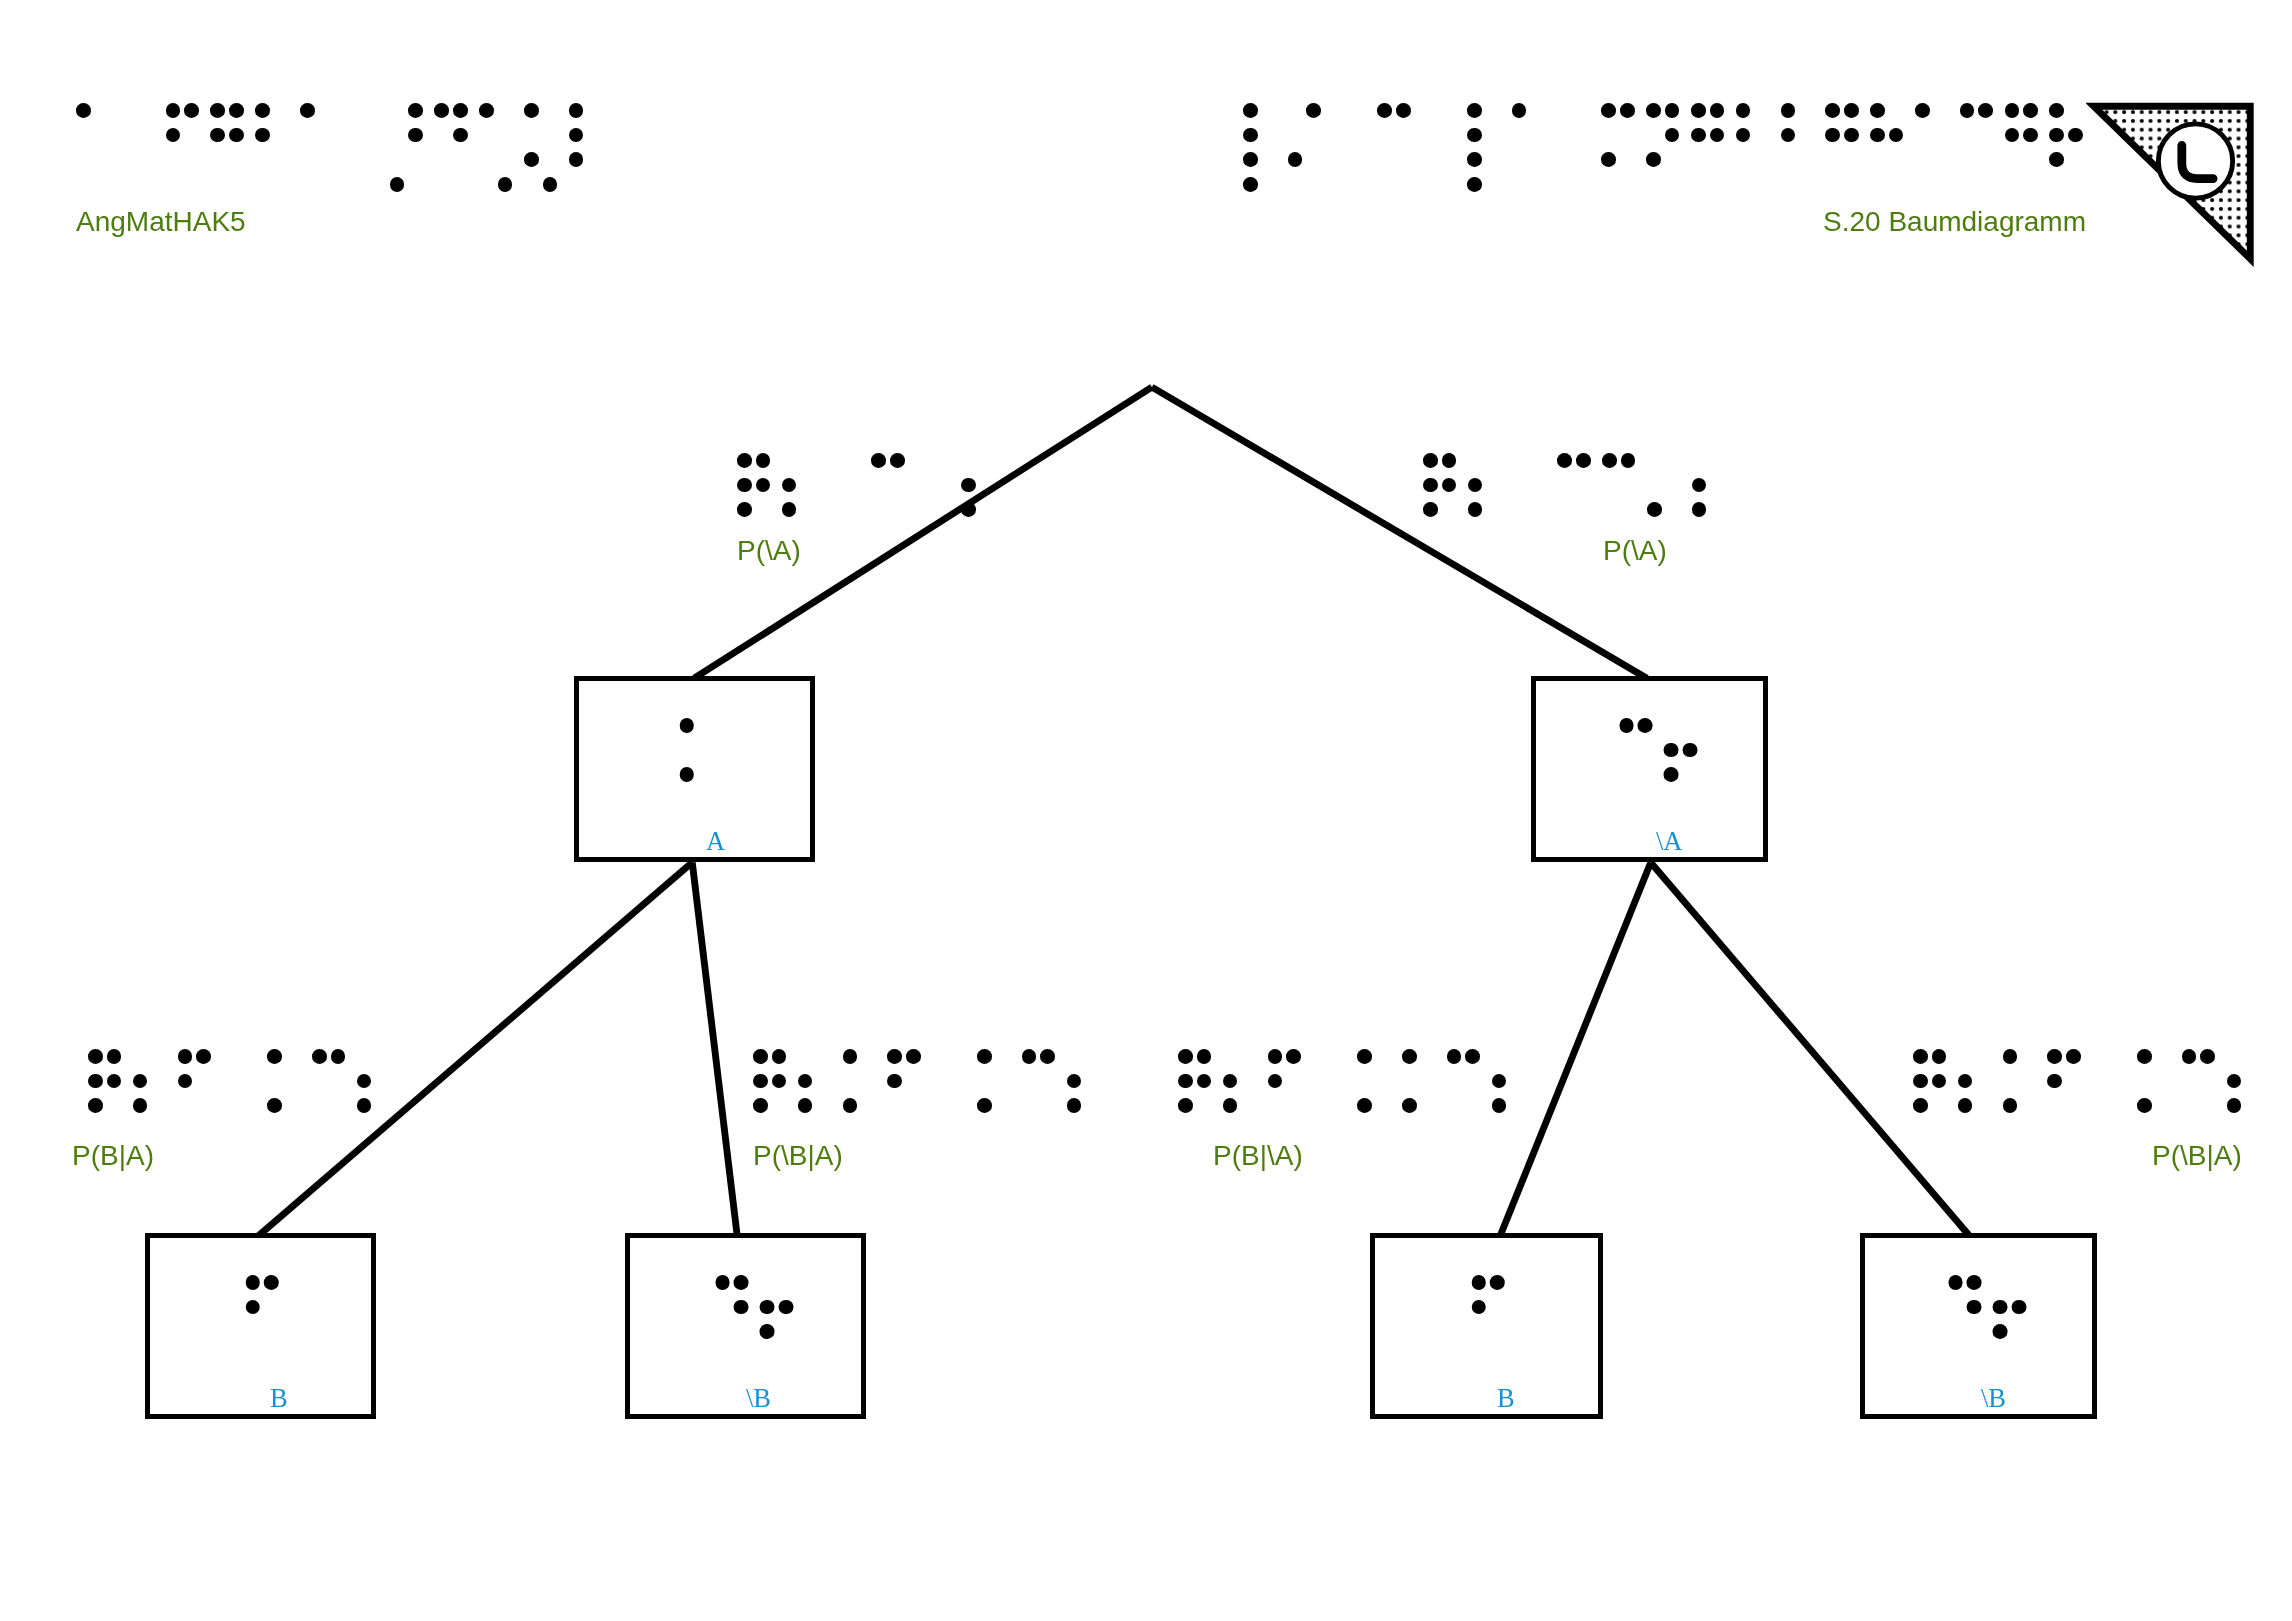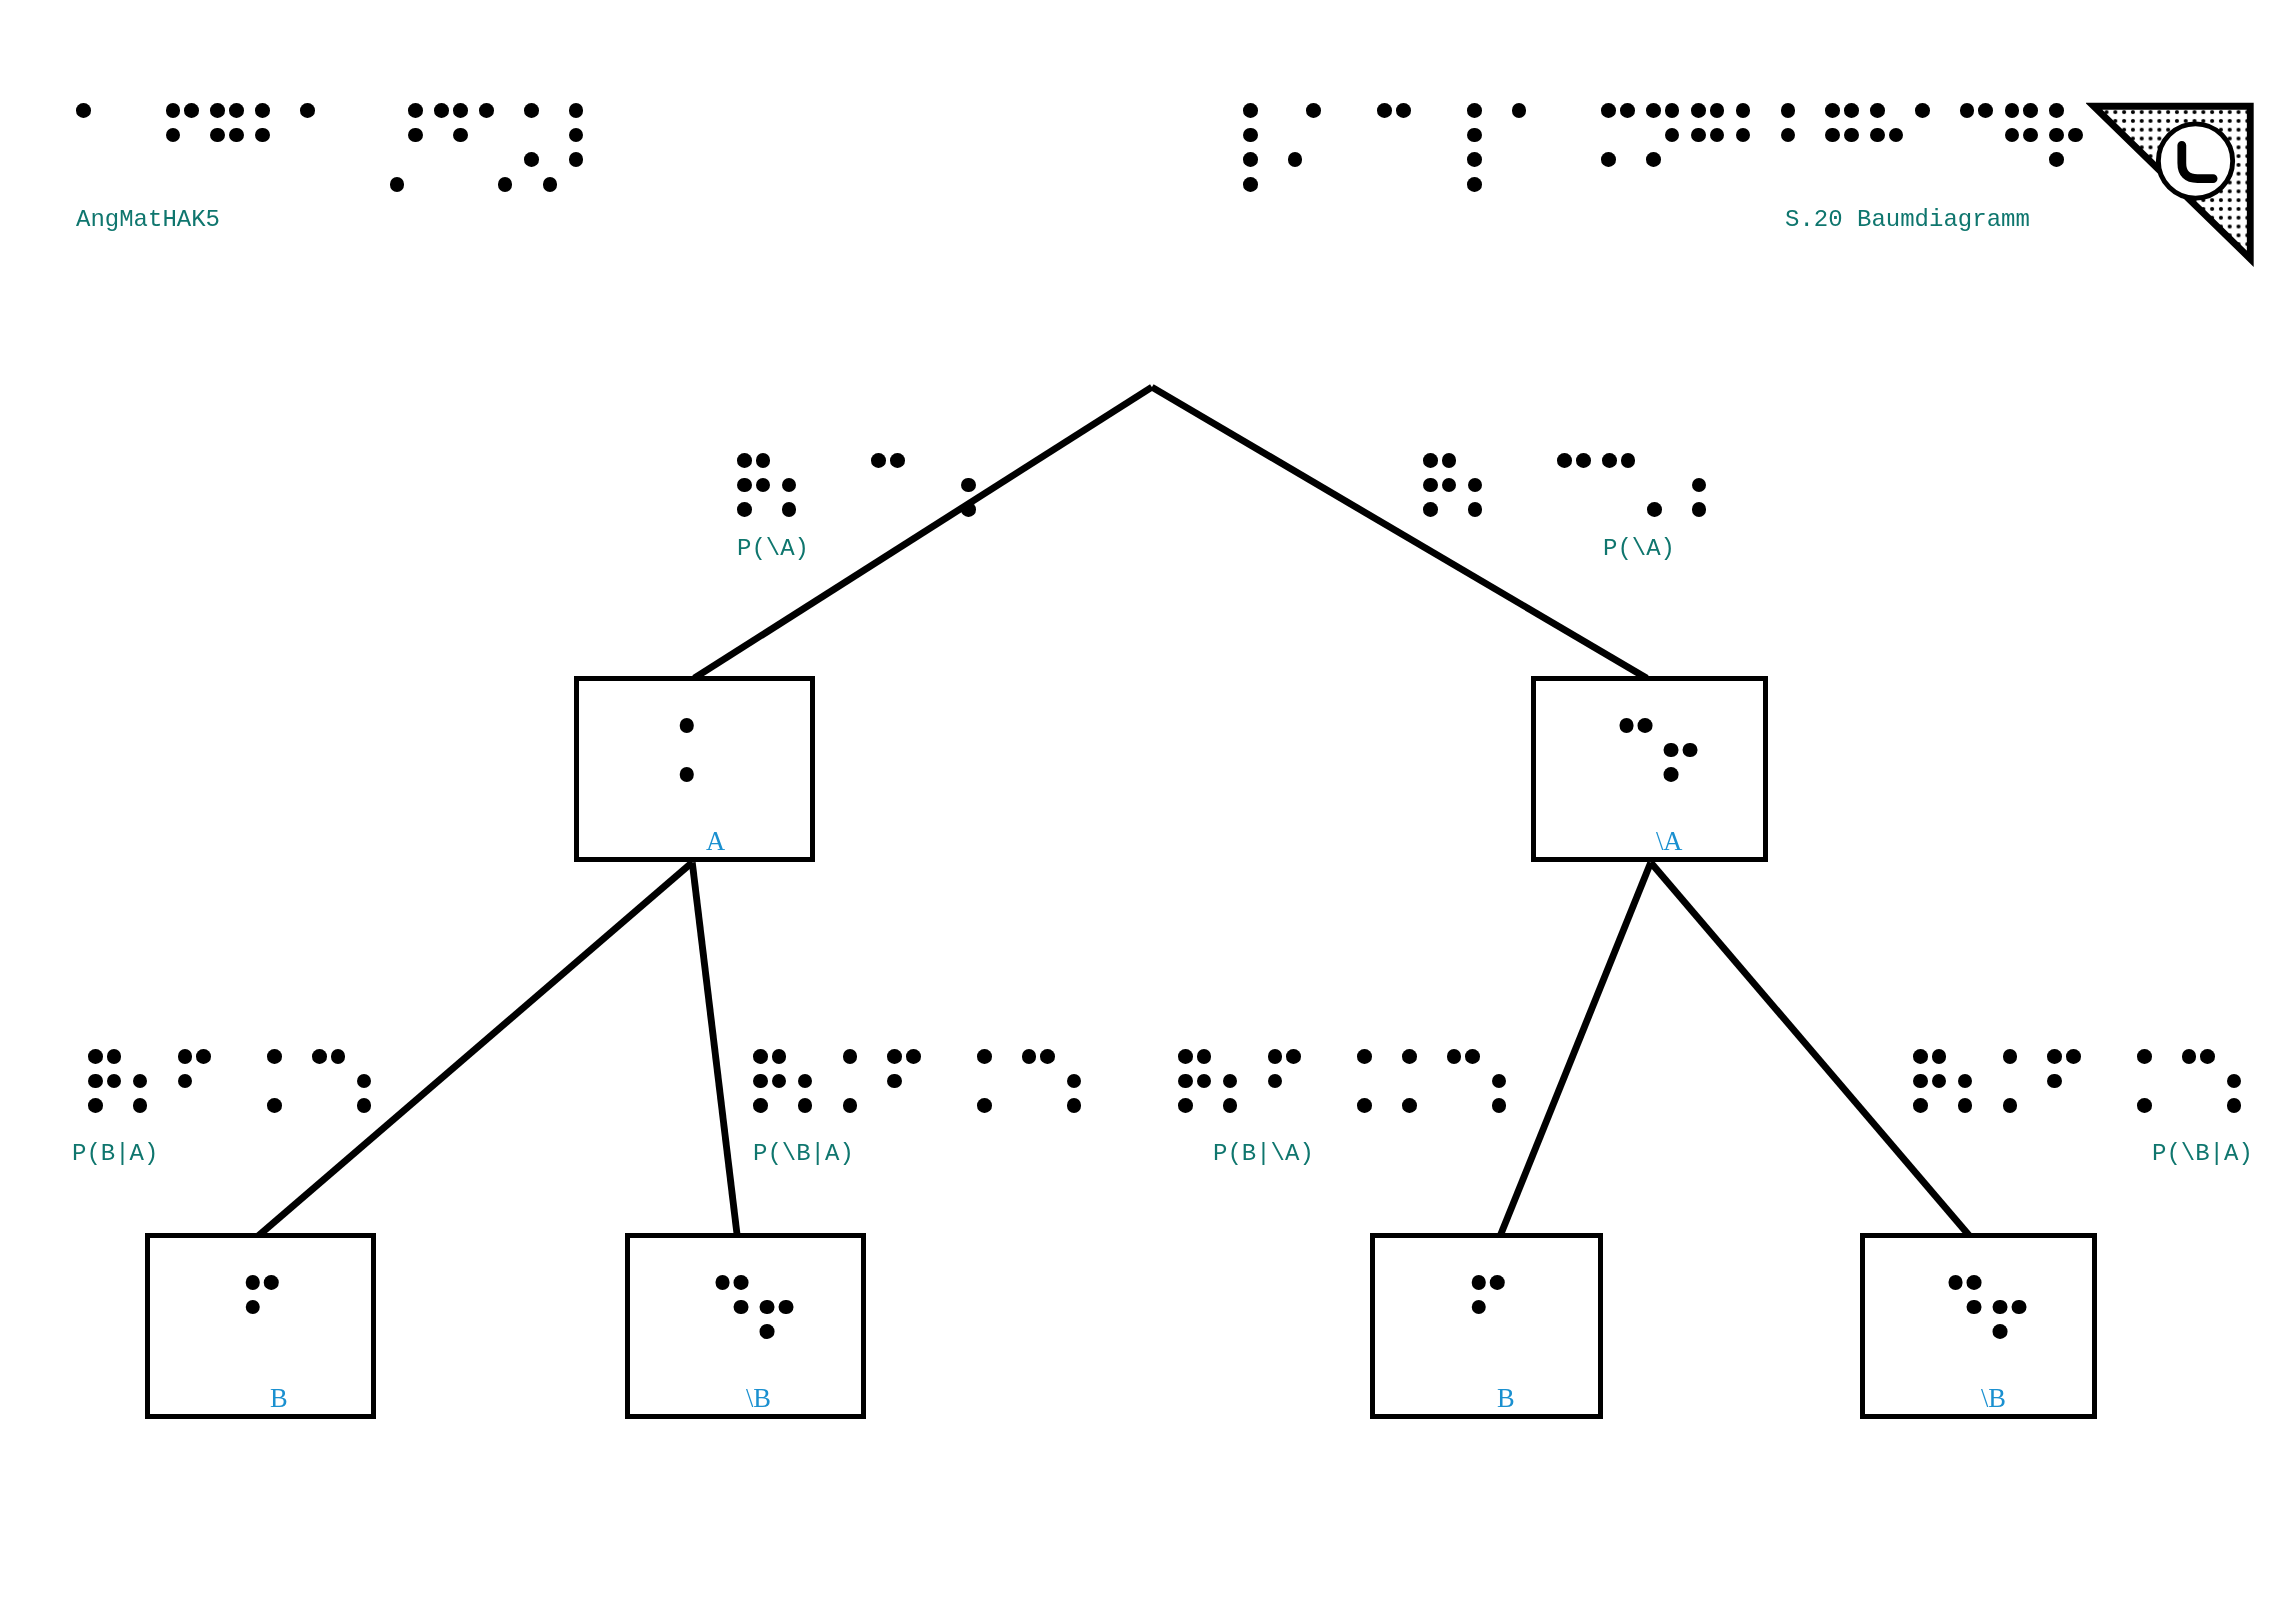"AngMatHAK5" .caption { color: #0f766e -> #4d7c0f; font-family: Liberation Mono, monospace -> Liberation Sans, sans-serif; font-size: 24px -> 28px }
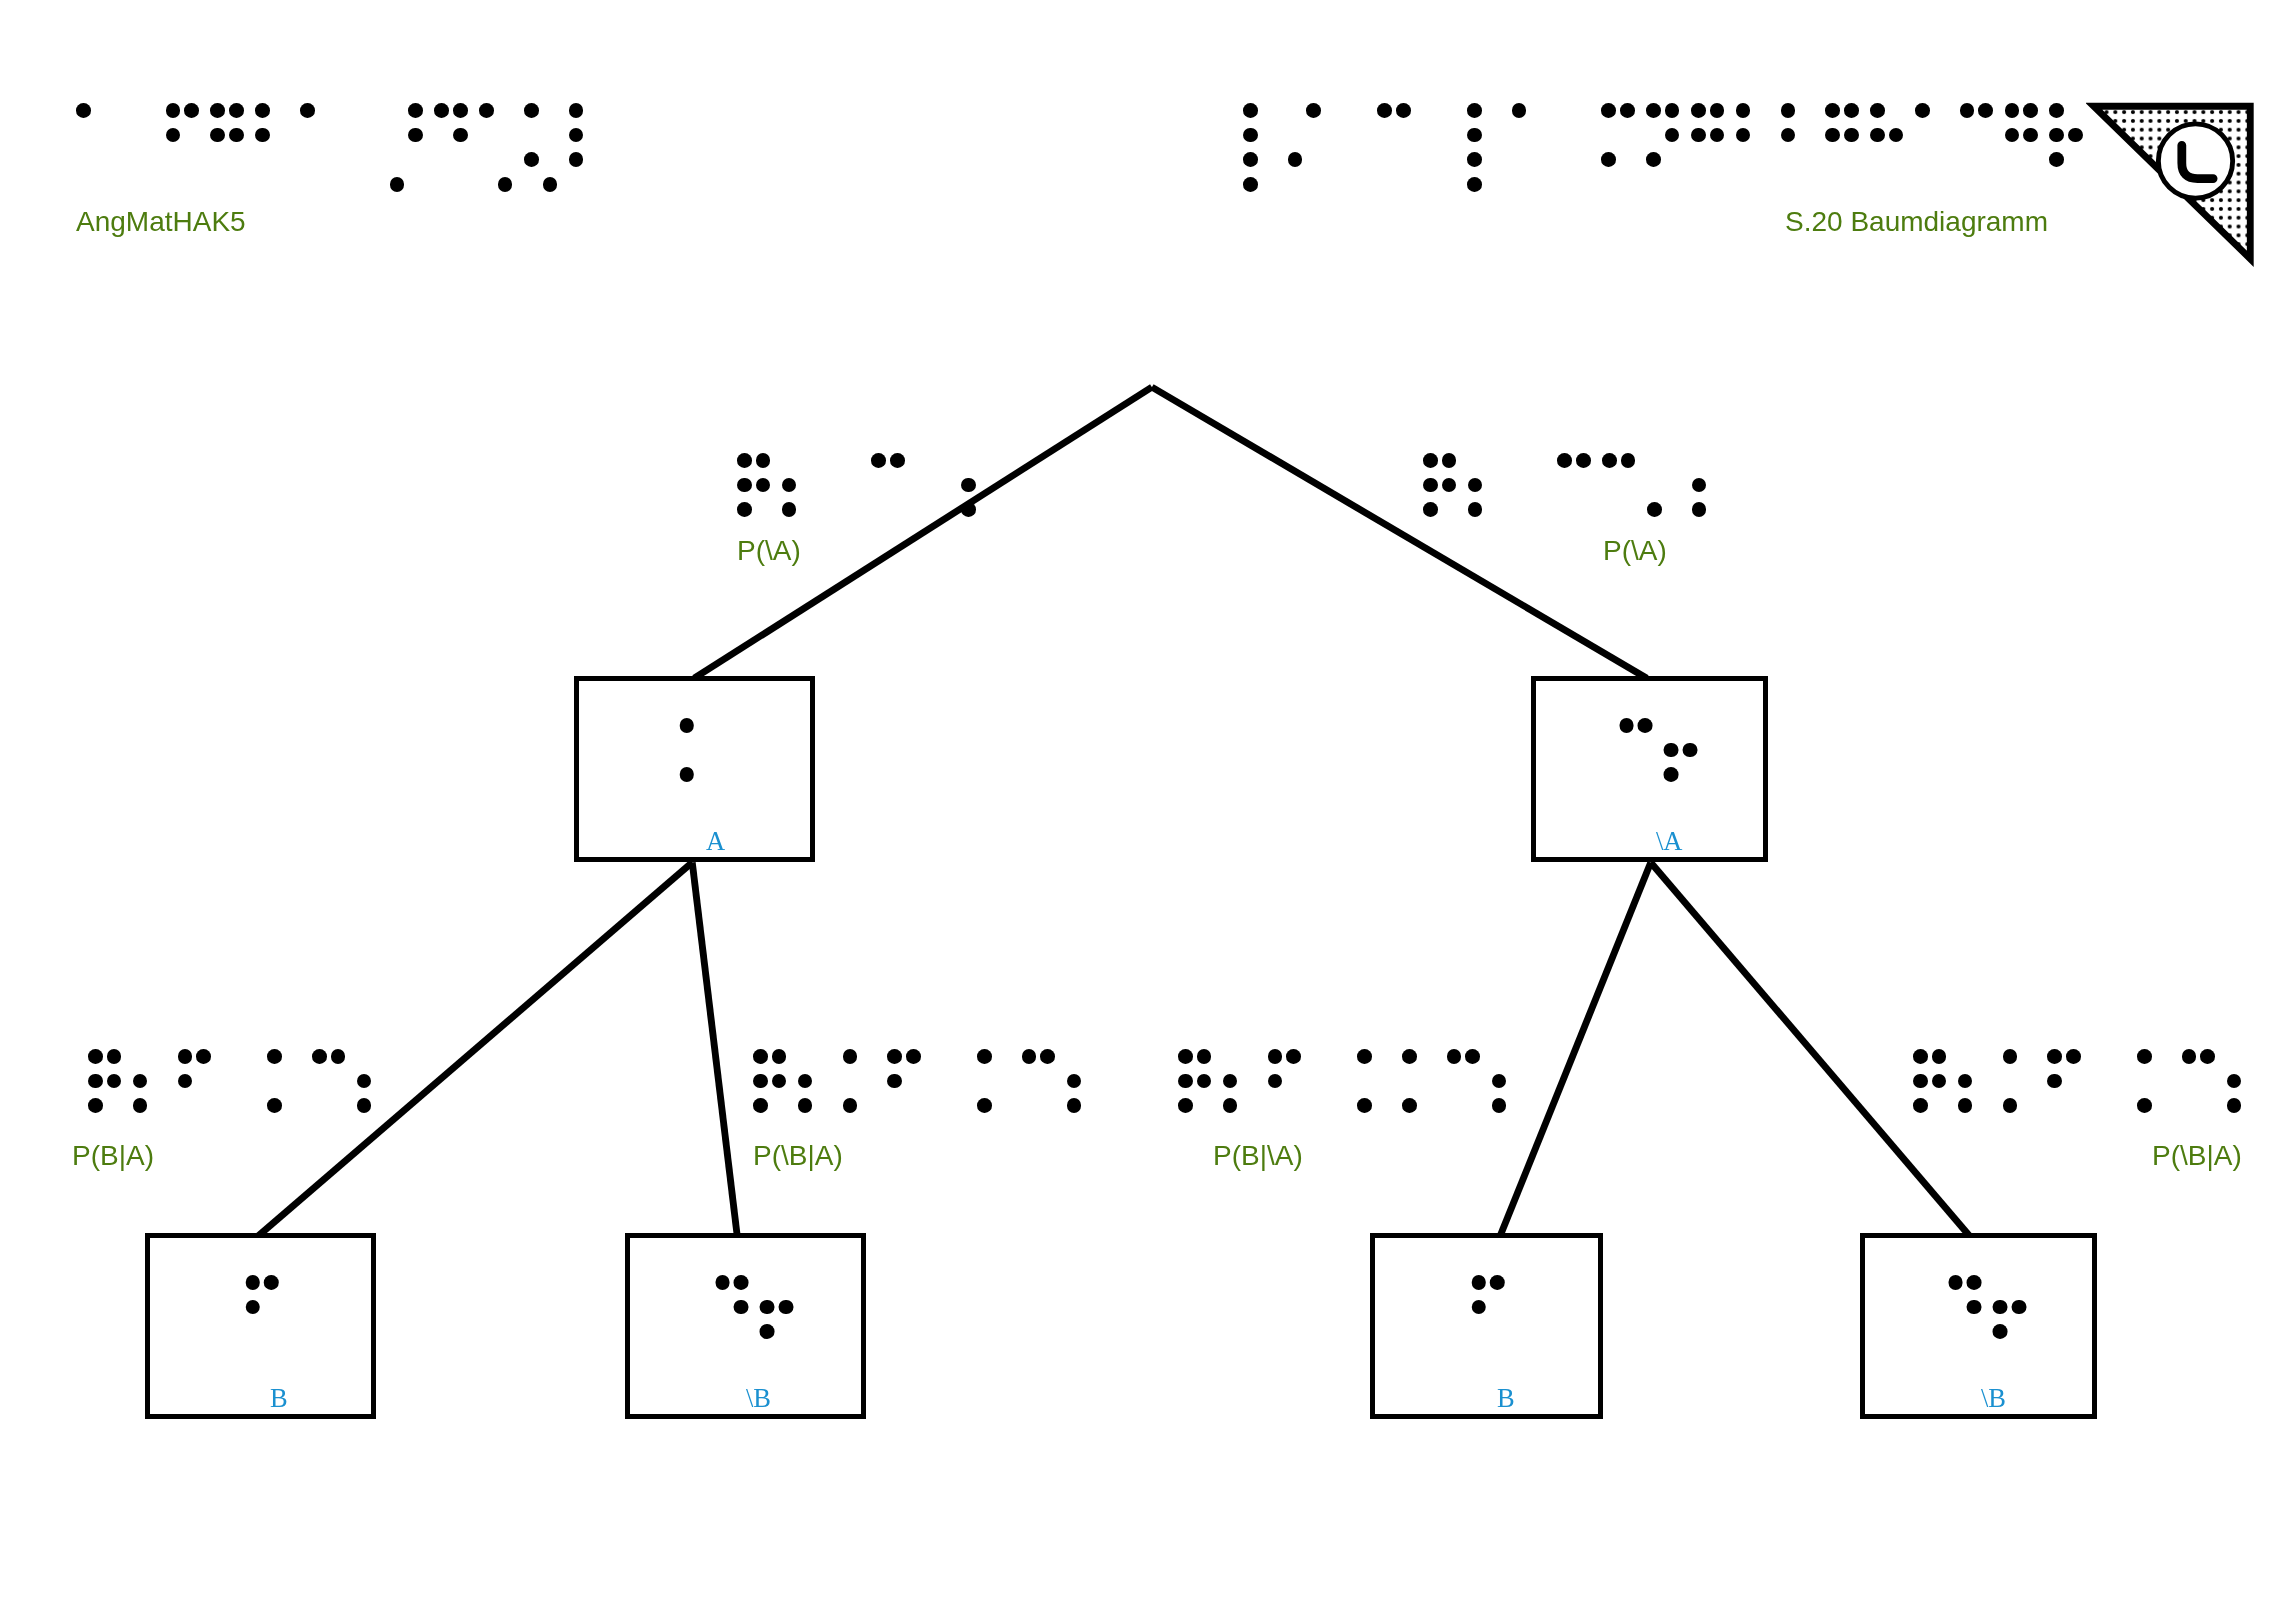"S.20 Baumdiagramm" div.caption { left: 1785px -> 1823px }
